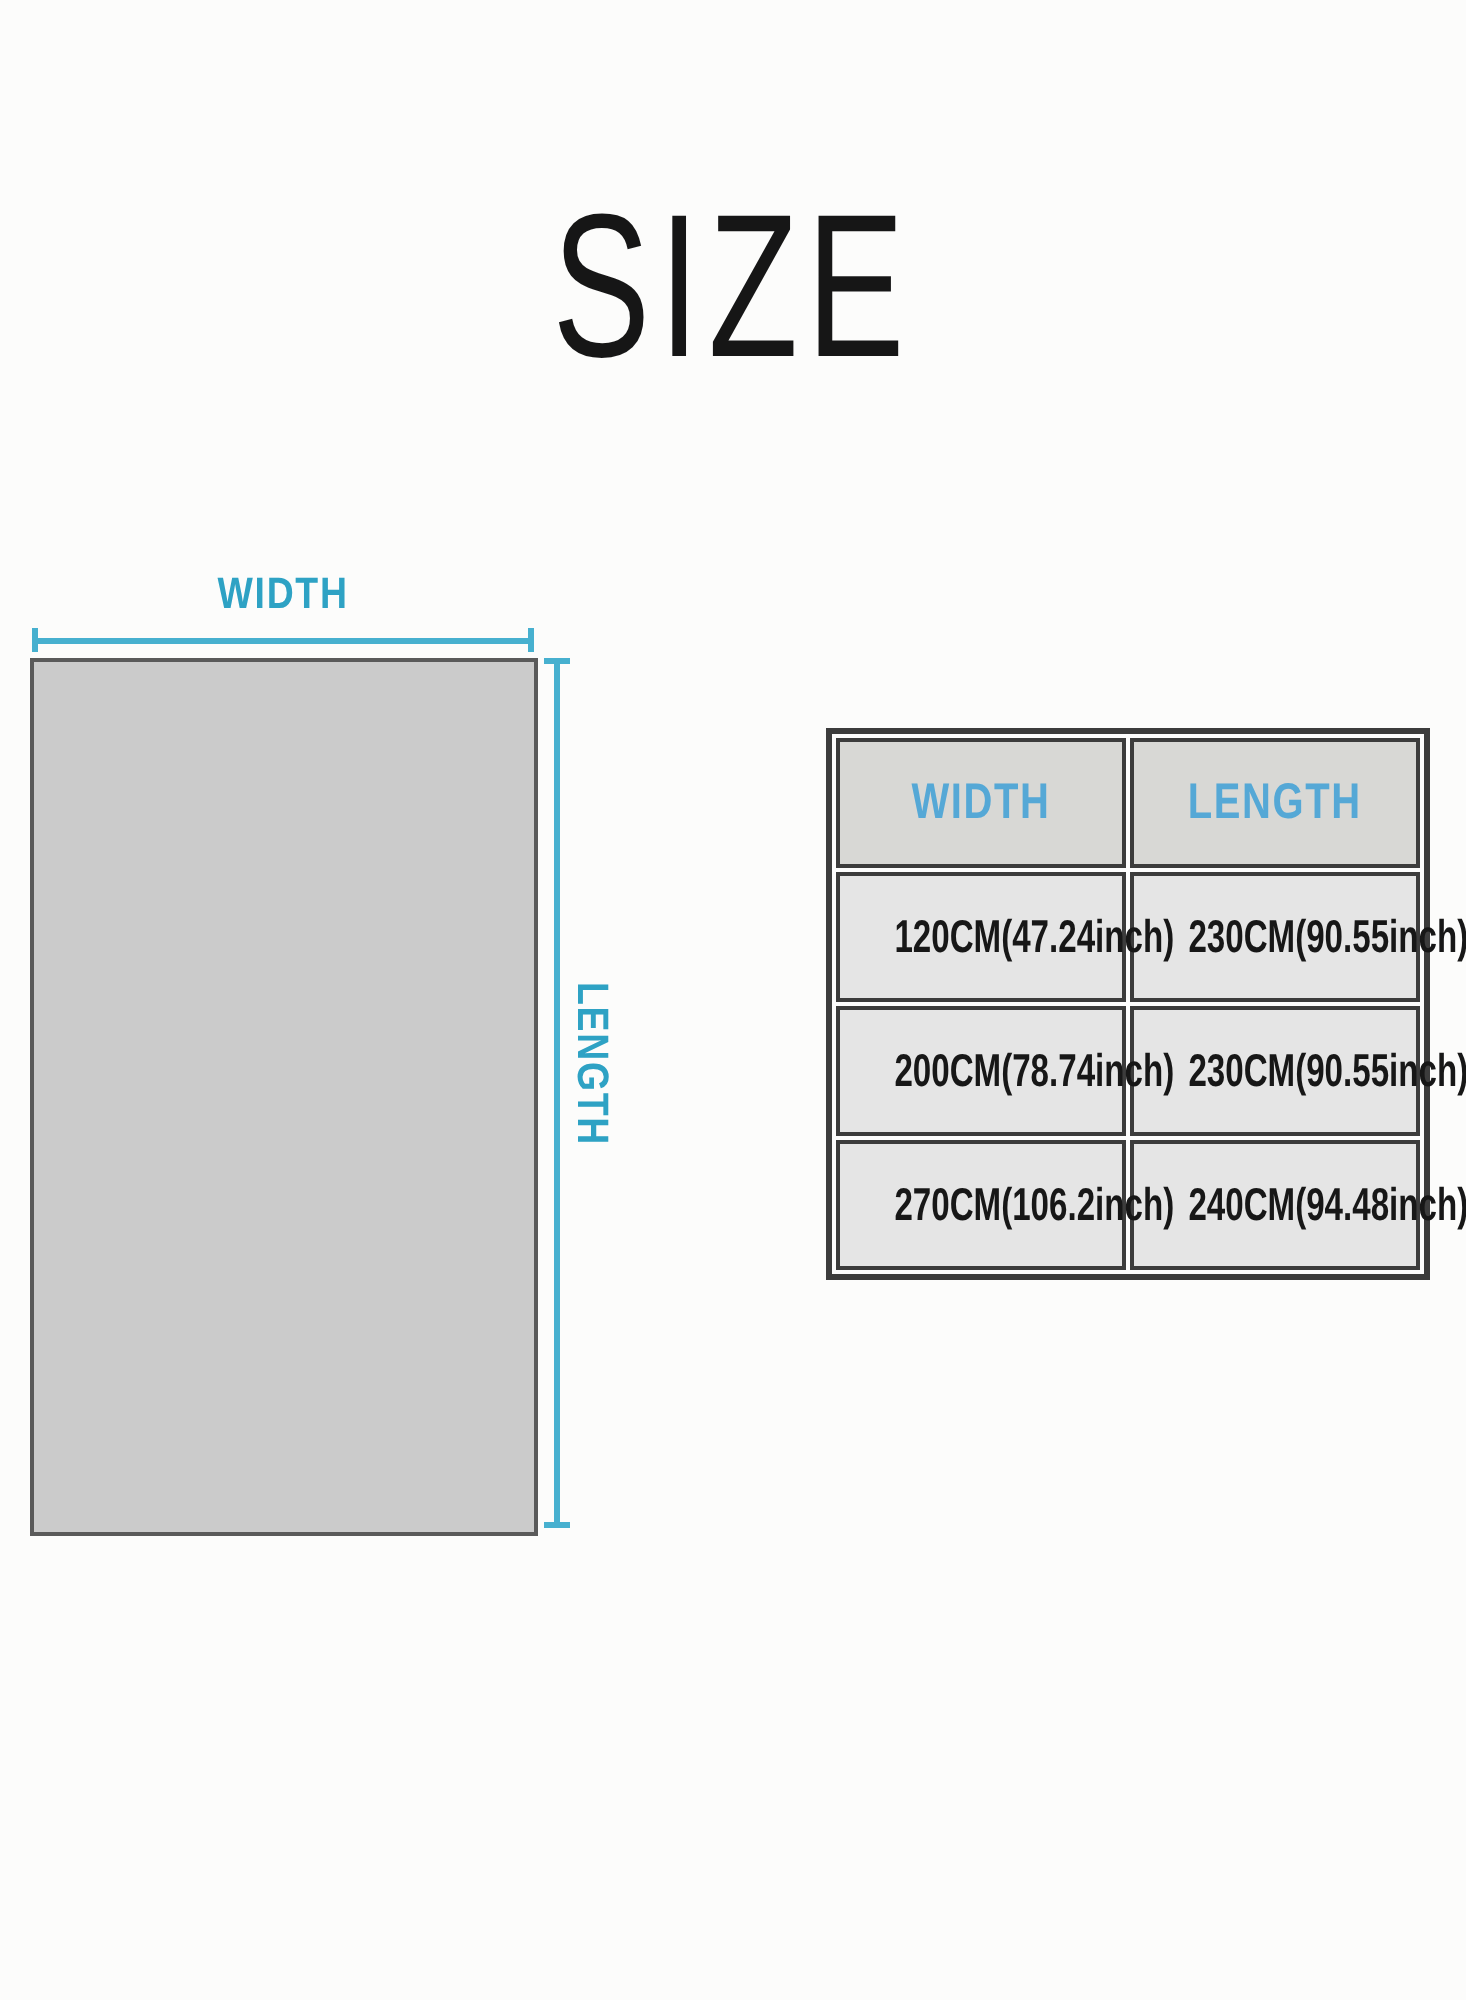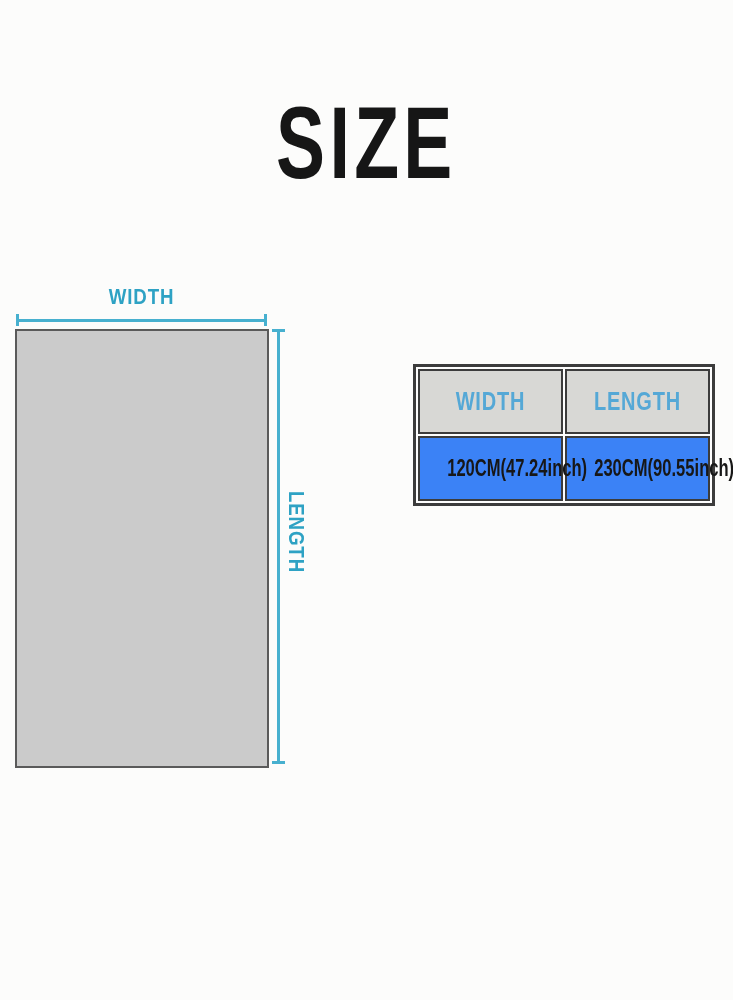"SIZE" .page-title { font-weight: bold -> normal }
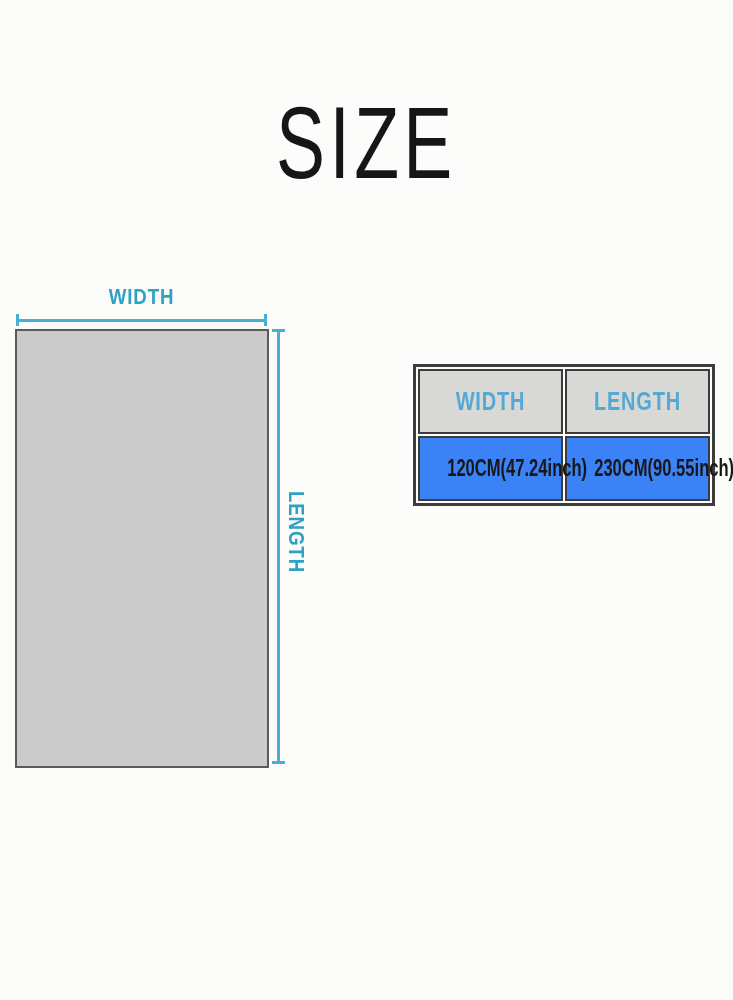"120CM(47.24inch)" .size-table td { background: #3b82f6 -> #e5e5e5 }
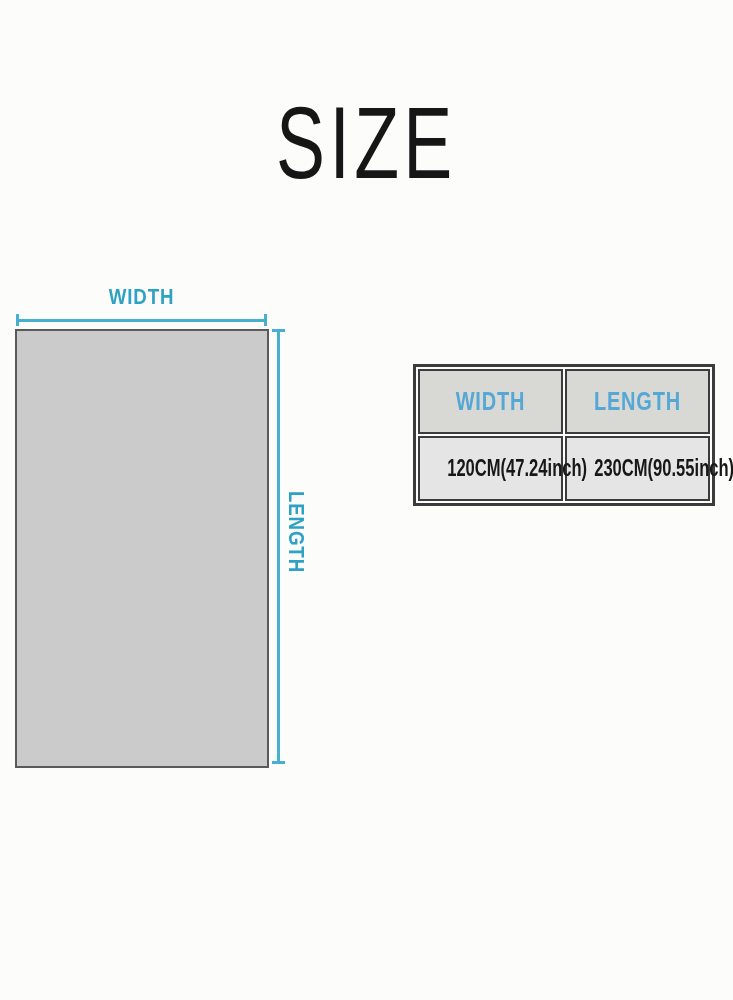"200CM(78.74inch)" tr { html: none -> <tr> <td> <span>200CM(78.74inch)</span> </td> <td> <span>230CM(90.55inch)</span> </td> </tr> }
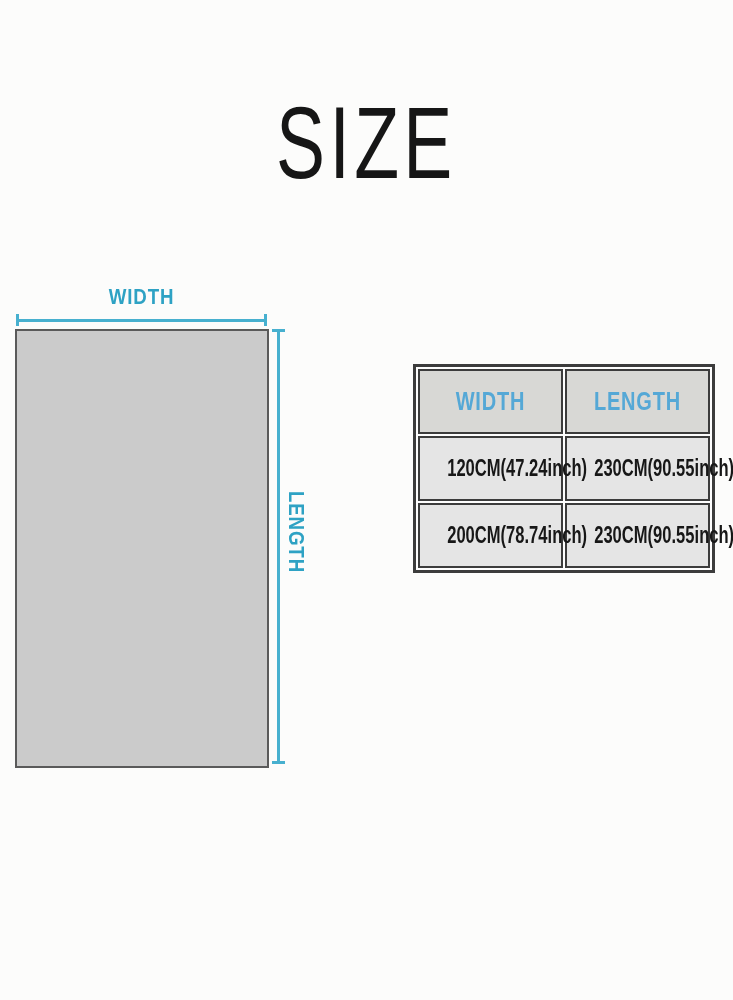"270CM(106.2inch)" tr { html: none -> <tr> <td> <span>270CM(106.2inch)</span> </td> <td> <span>240CM(94.48inch)</span> </td> </tr> }
